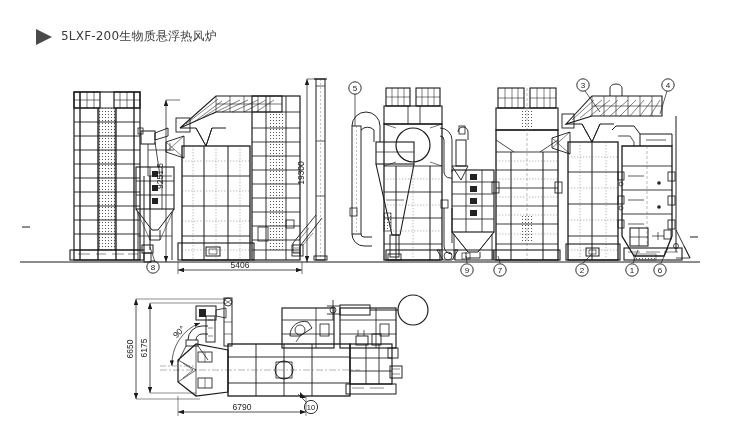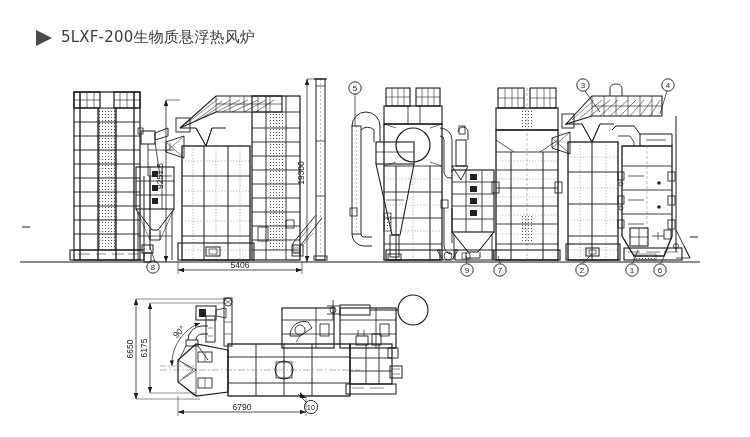"5LXF-200生物质悬浮热风炉" .title-text { font-size: 15px -> 12px }
